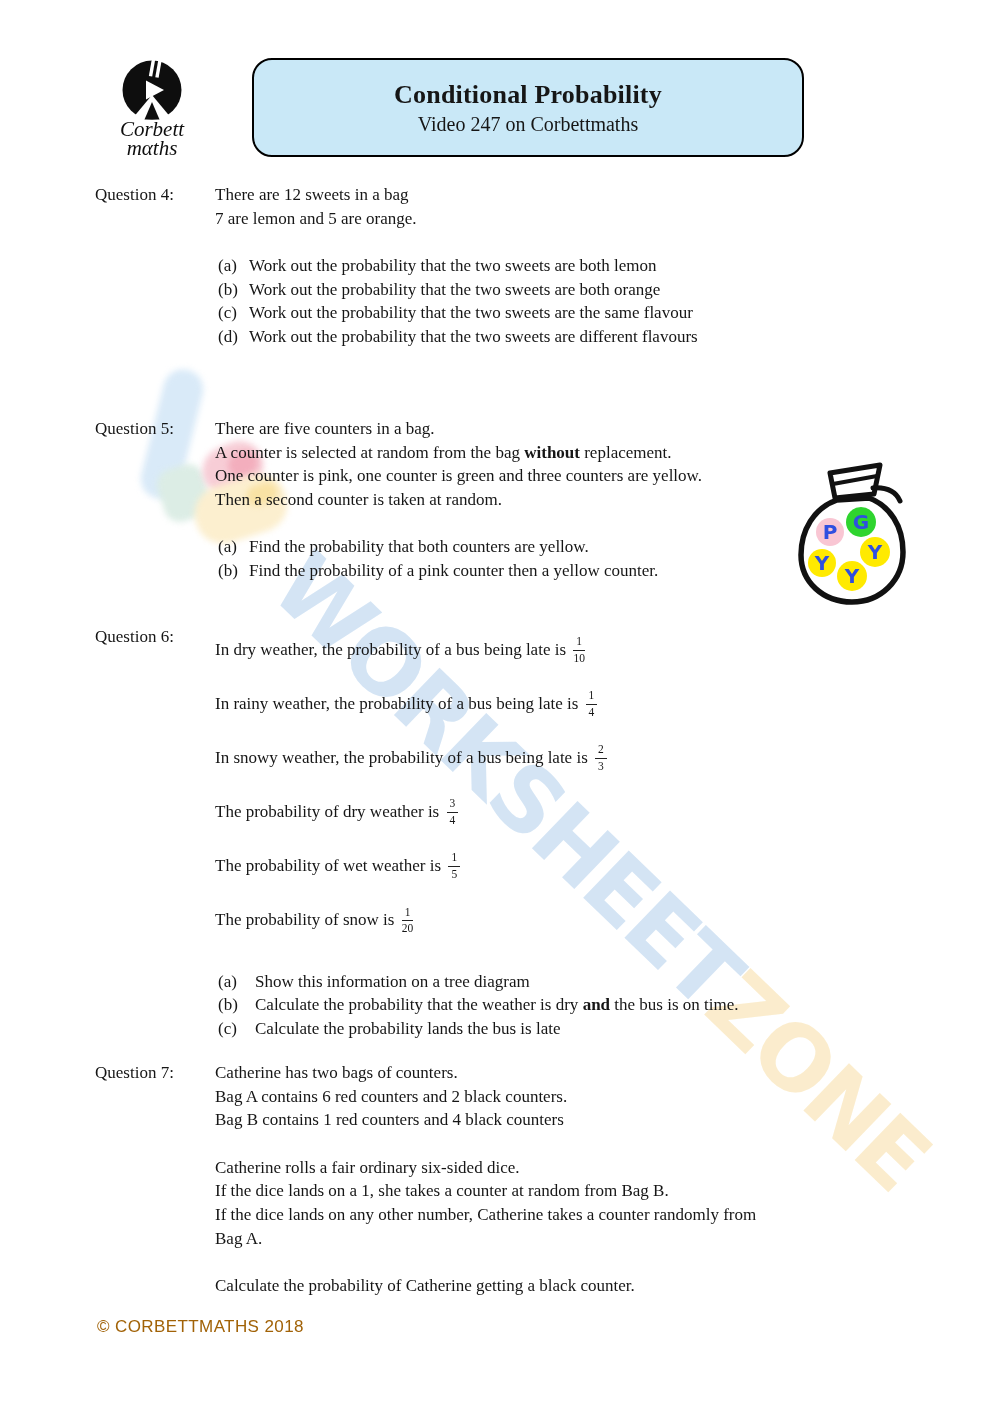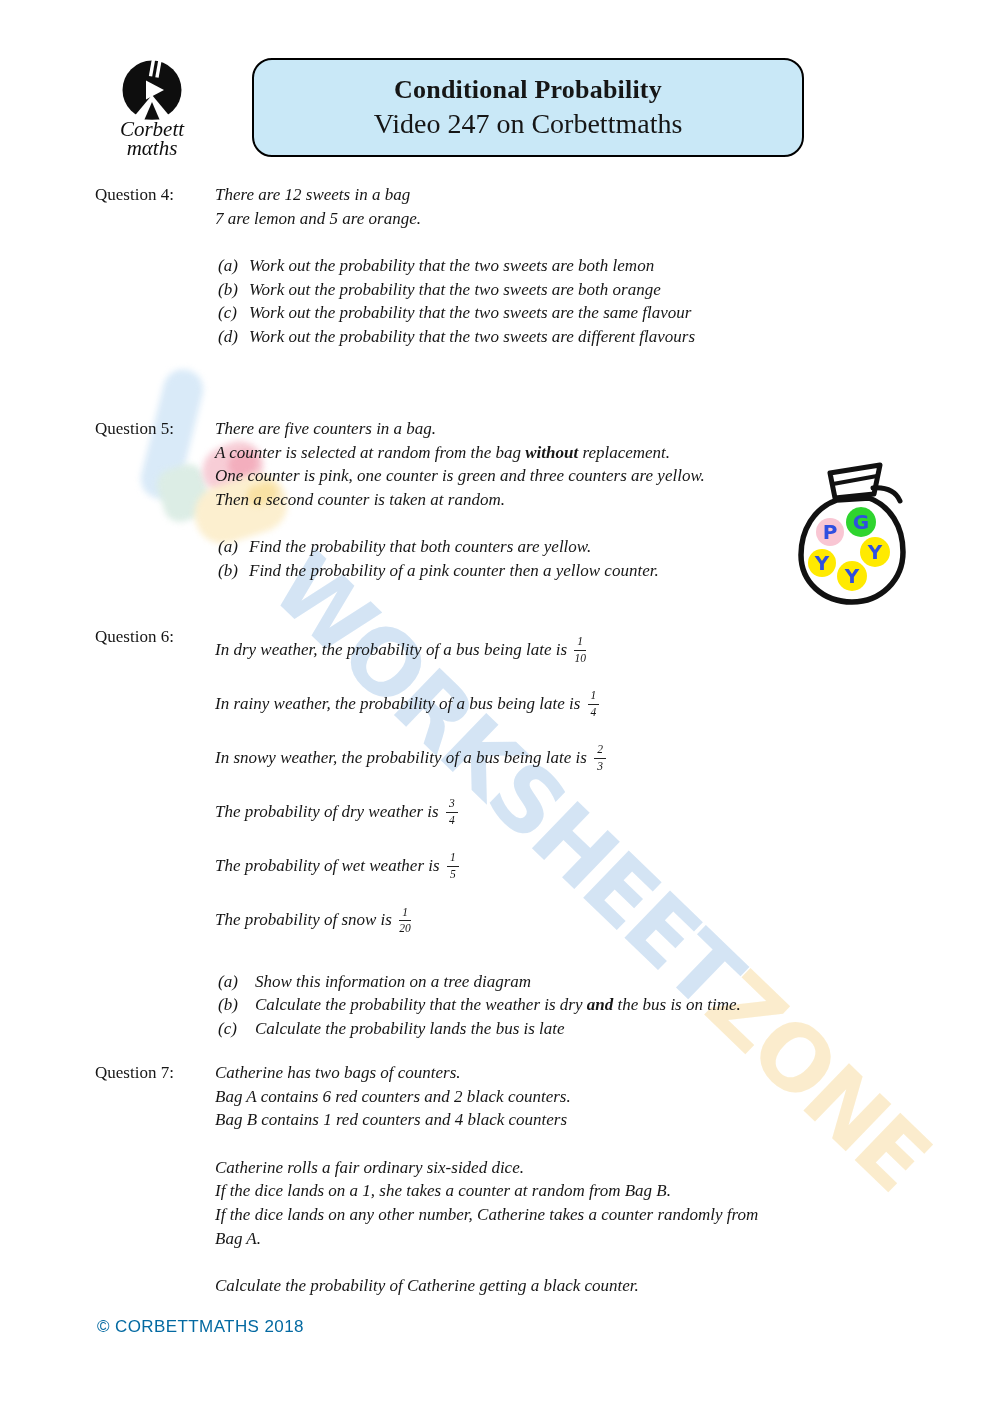"Video 247 on Corbettmaths" .subtitle { font-size: 28px -> 20px }
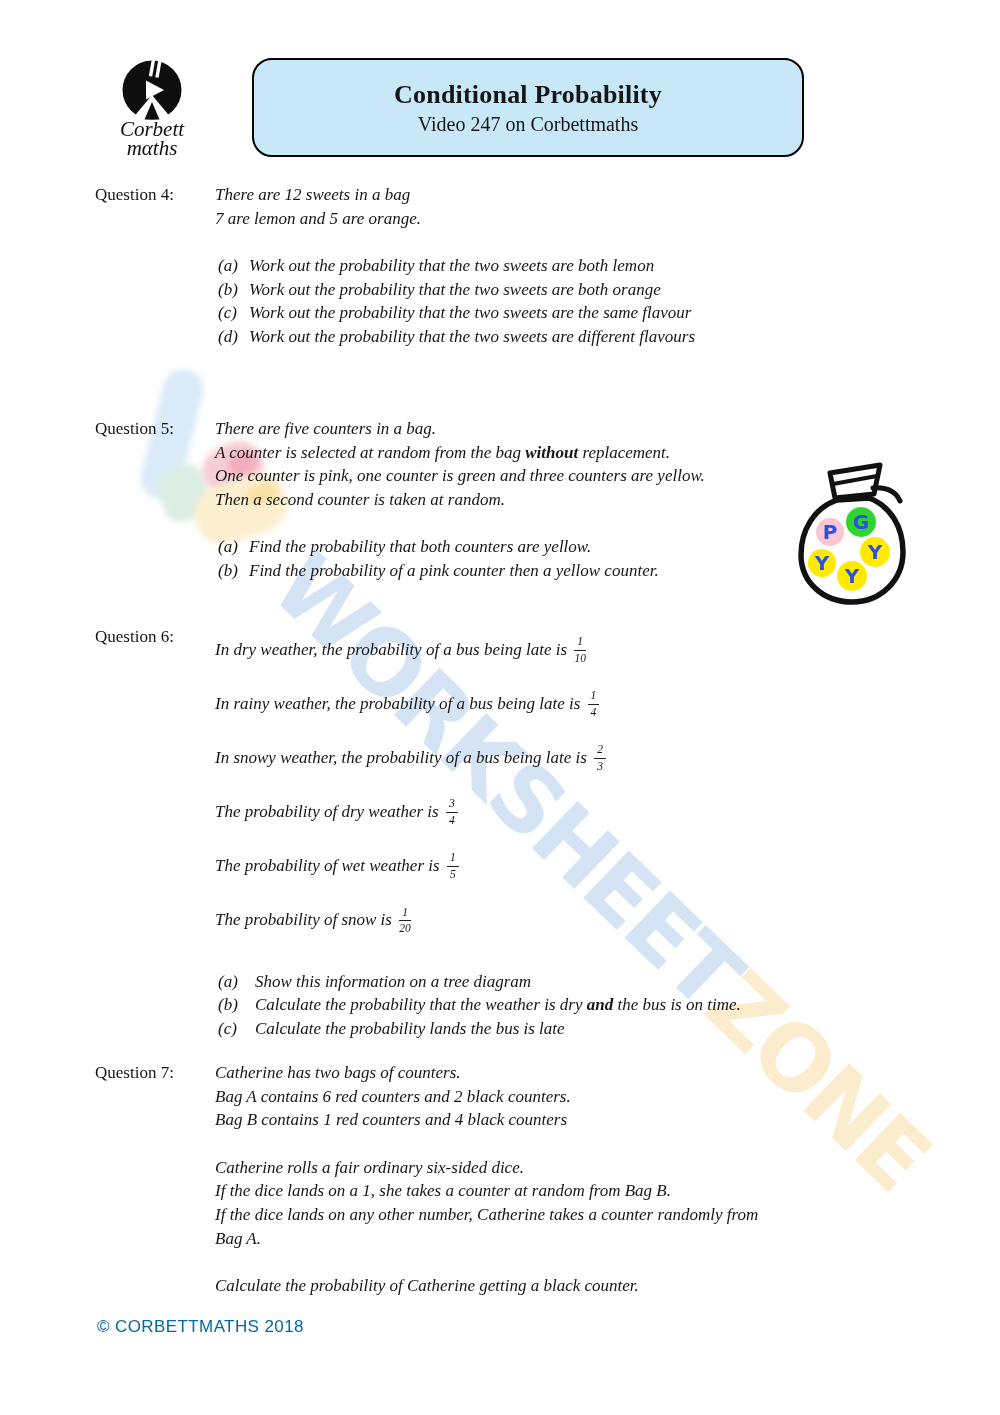"There are 12 sweets in" .qbody { font-style: italic -> none }
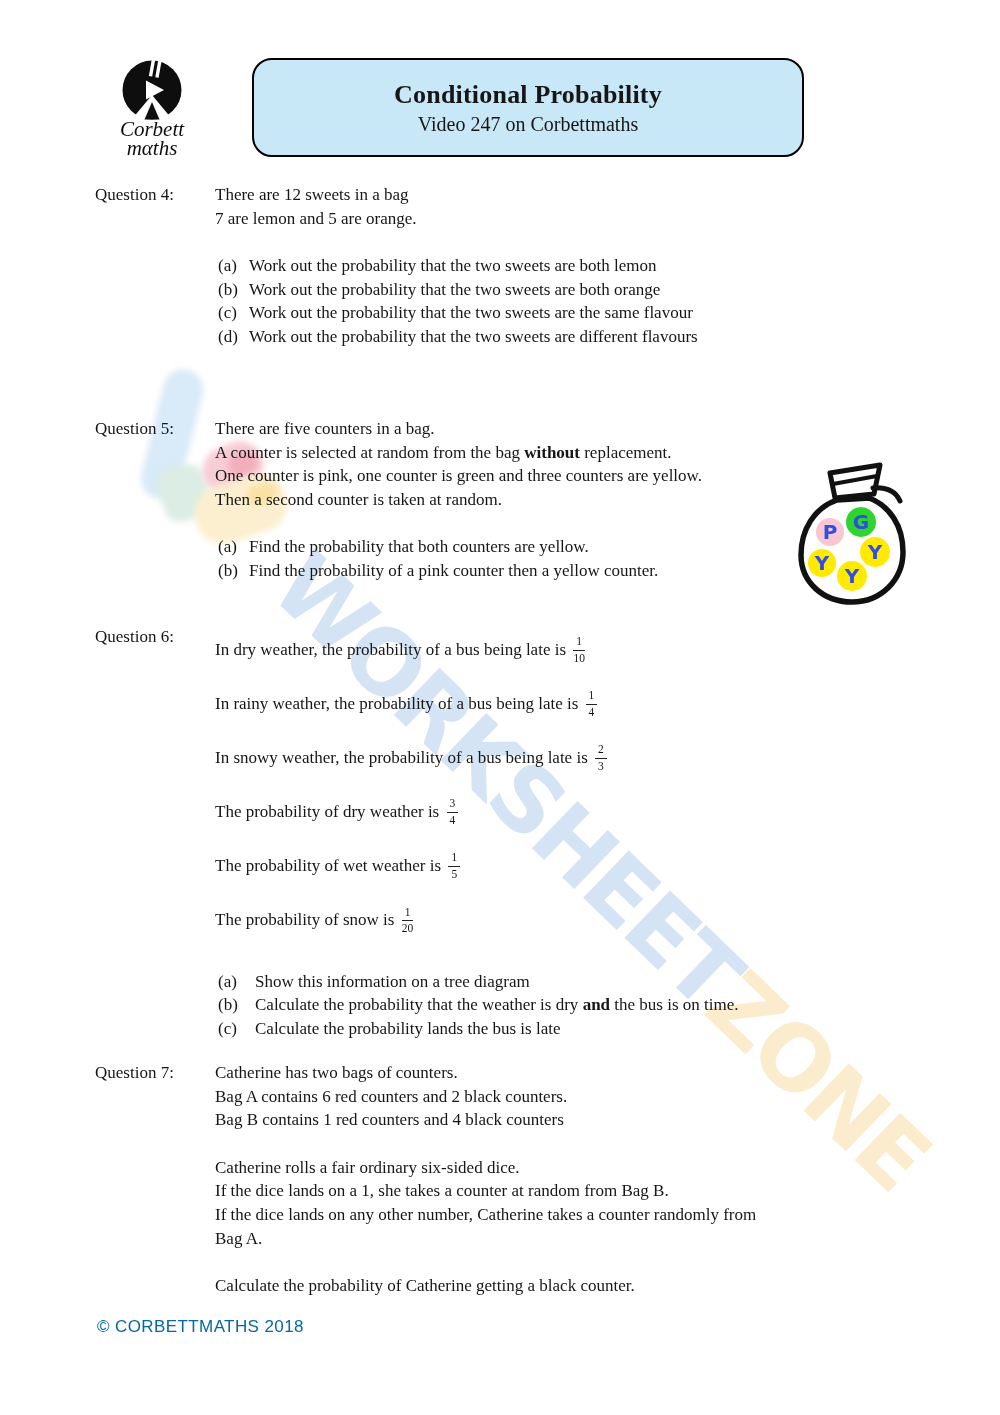"© CORBETTMATHS 2018" .footer { color: #0369a1 -> #a16207 }
